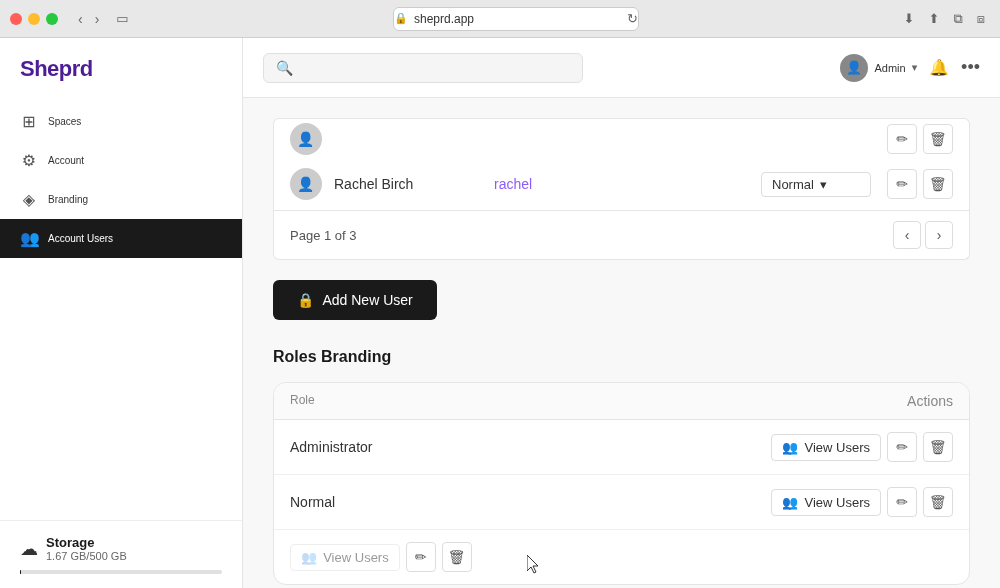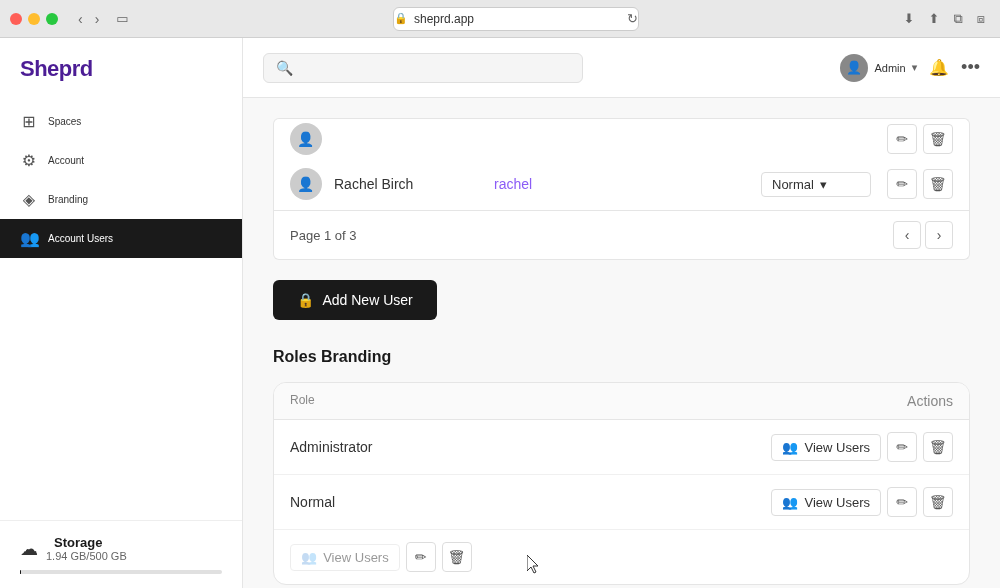"Storage" .storage-text { margin-left: 8px -> none }
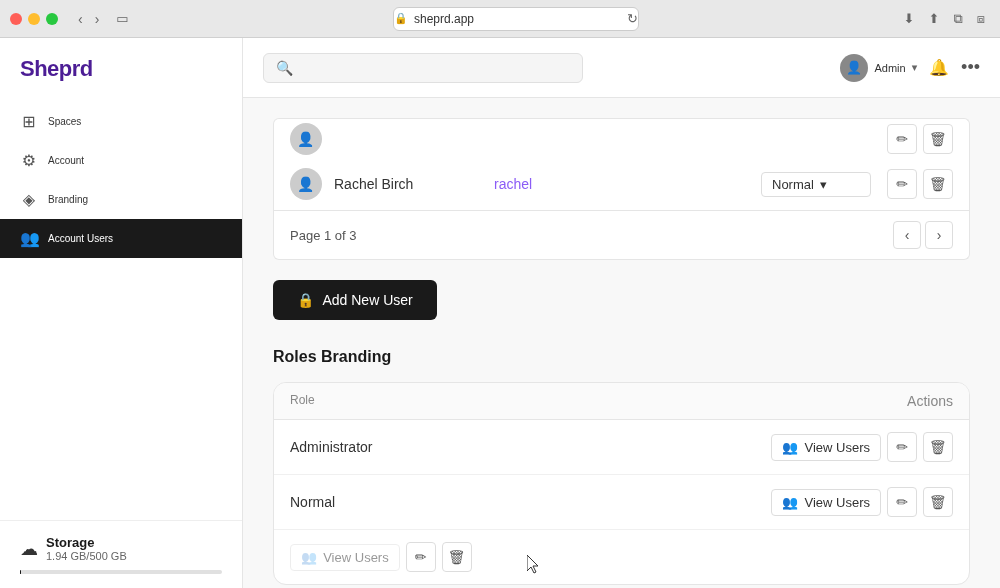"1.94 GB" span { text: 1.94 -> 1.67 }
